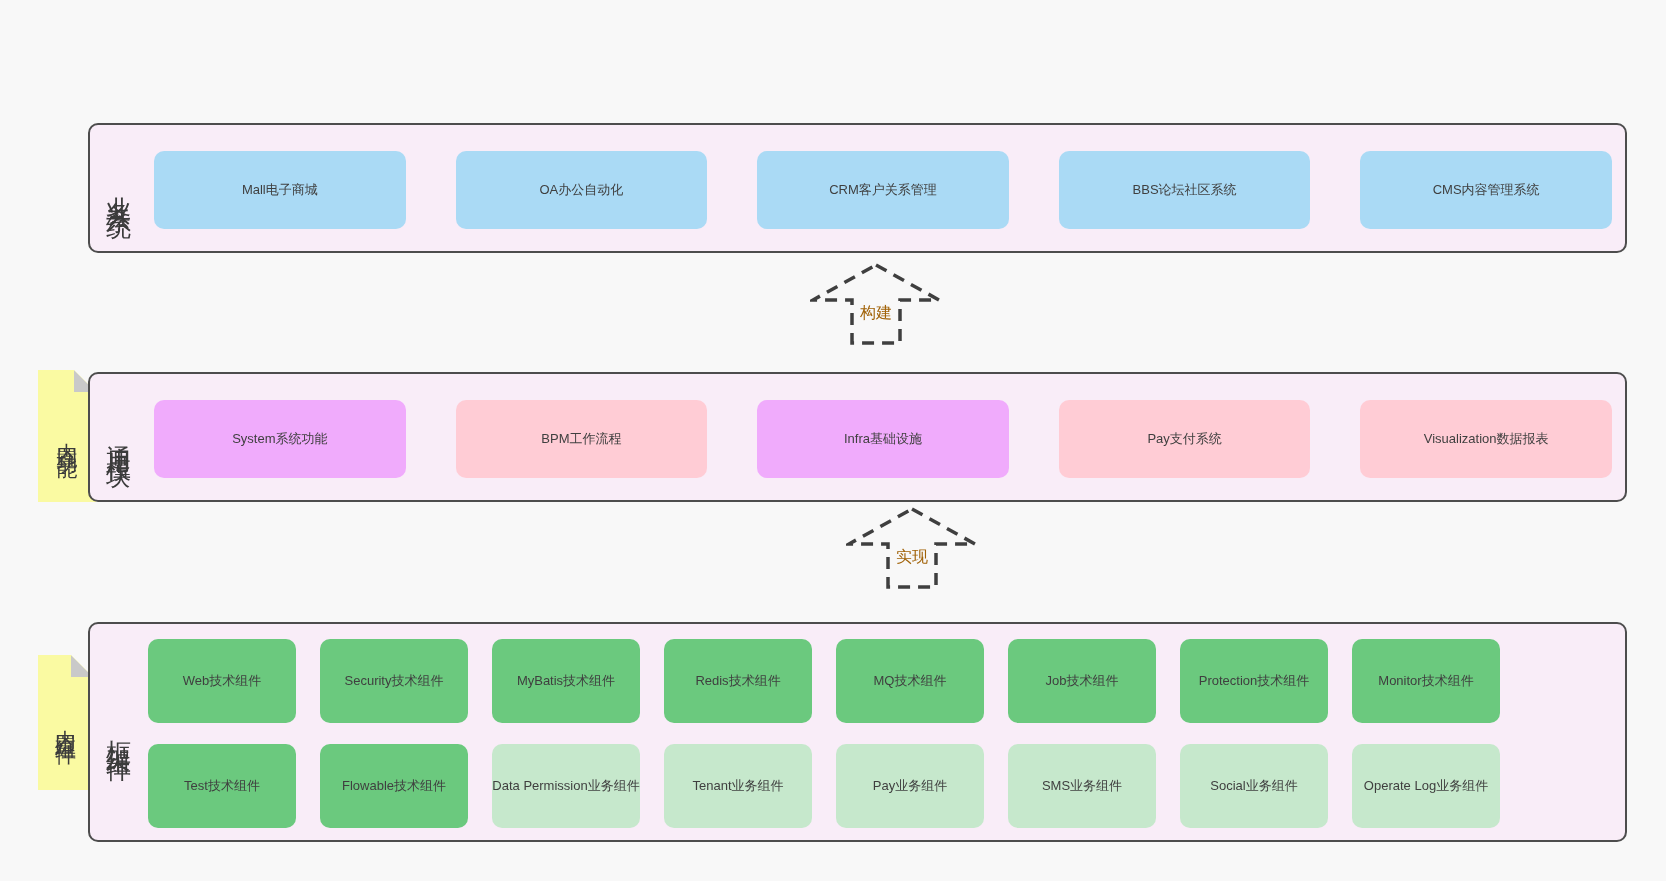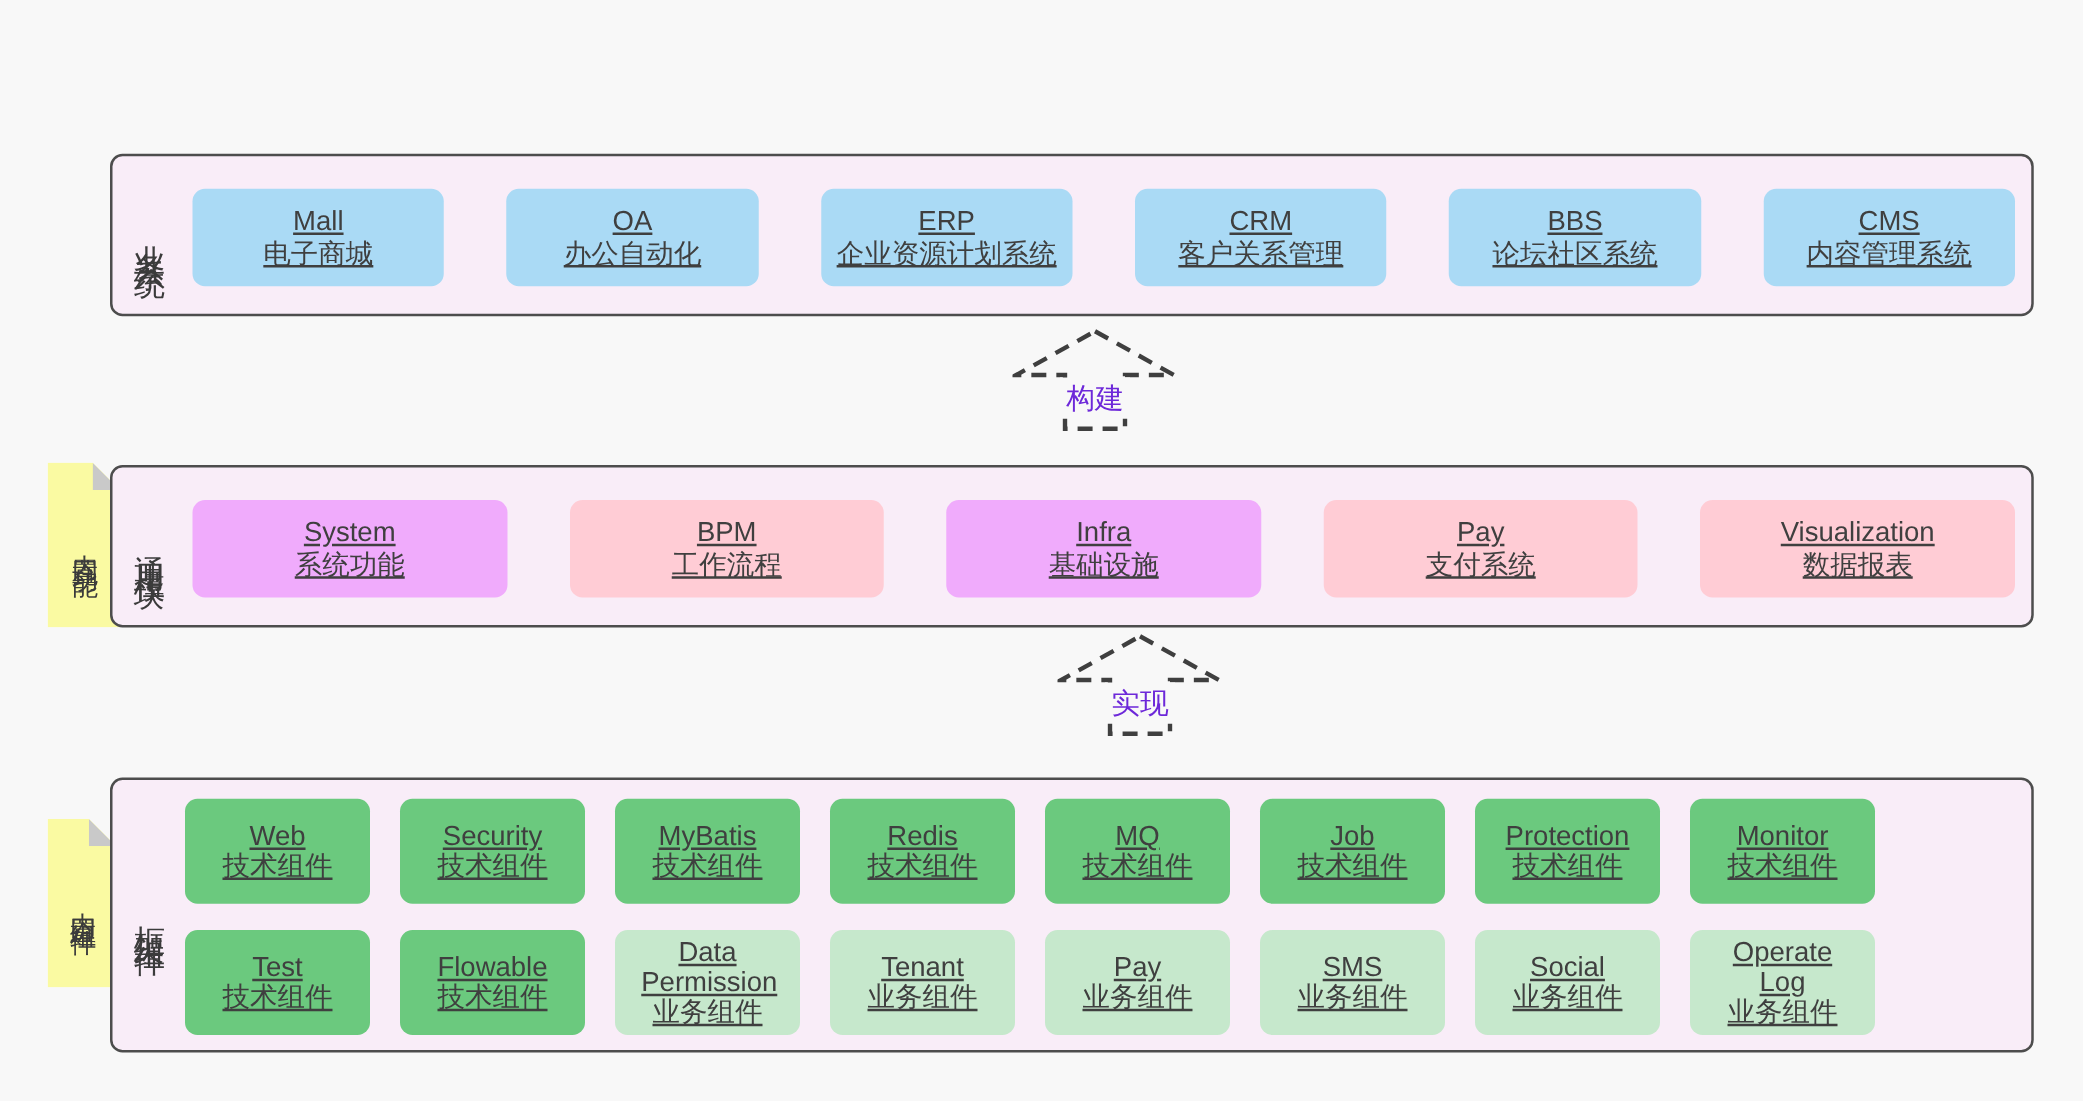"Mall" .box { flex-direction: column -> none; font-size: 22px -> 13px; text-decoration: underline -> none }
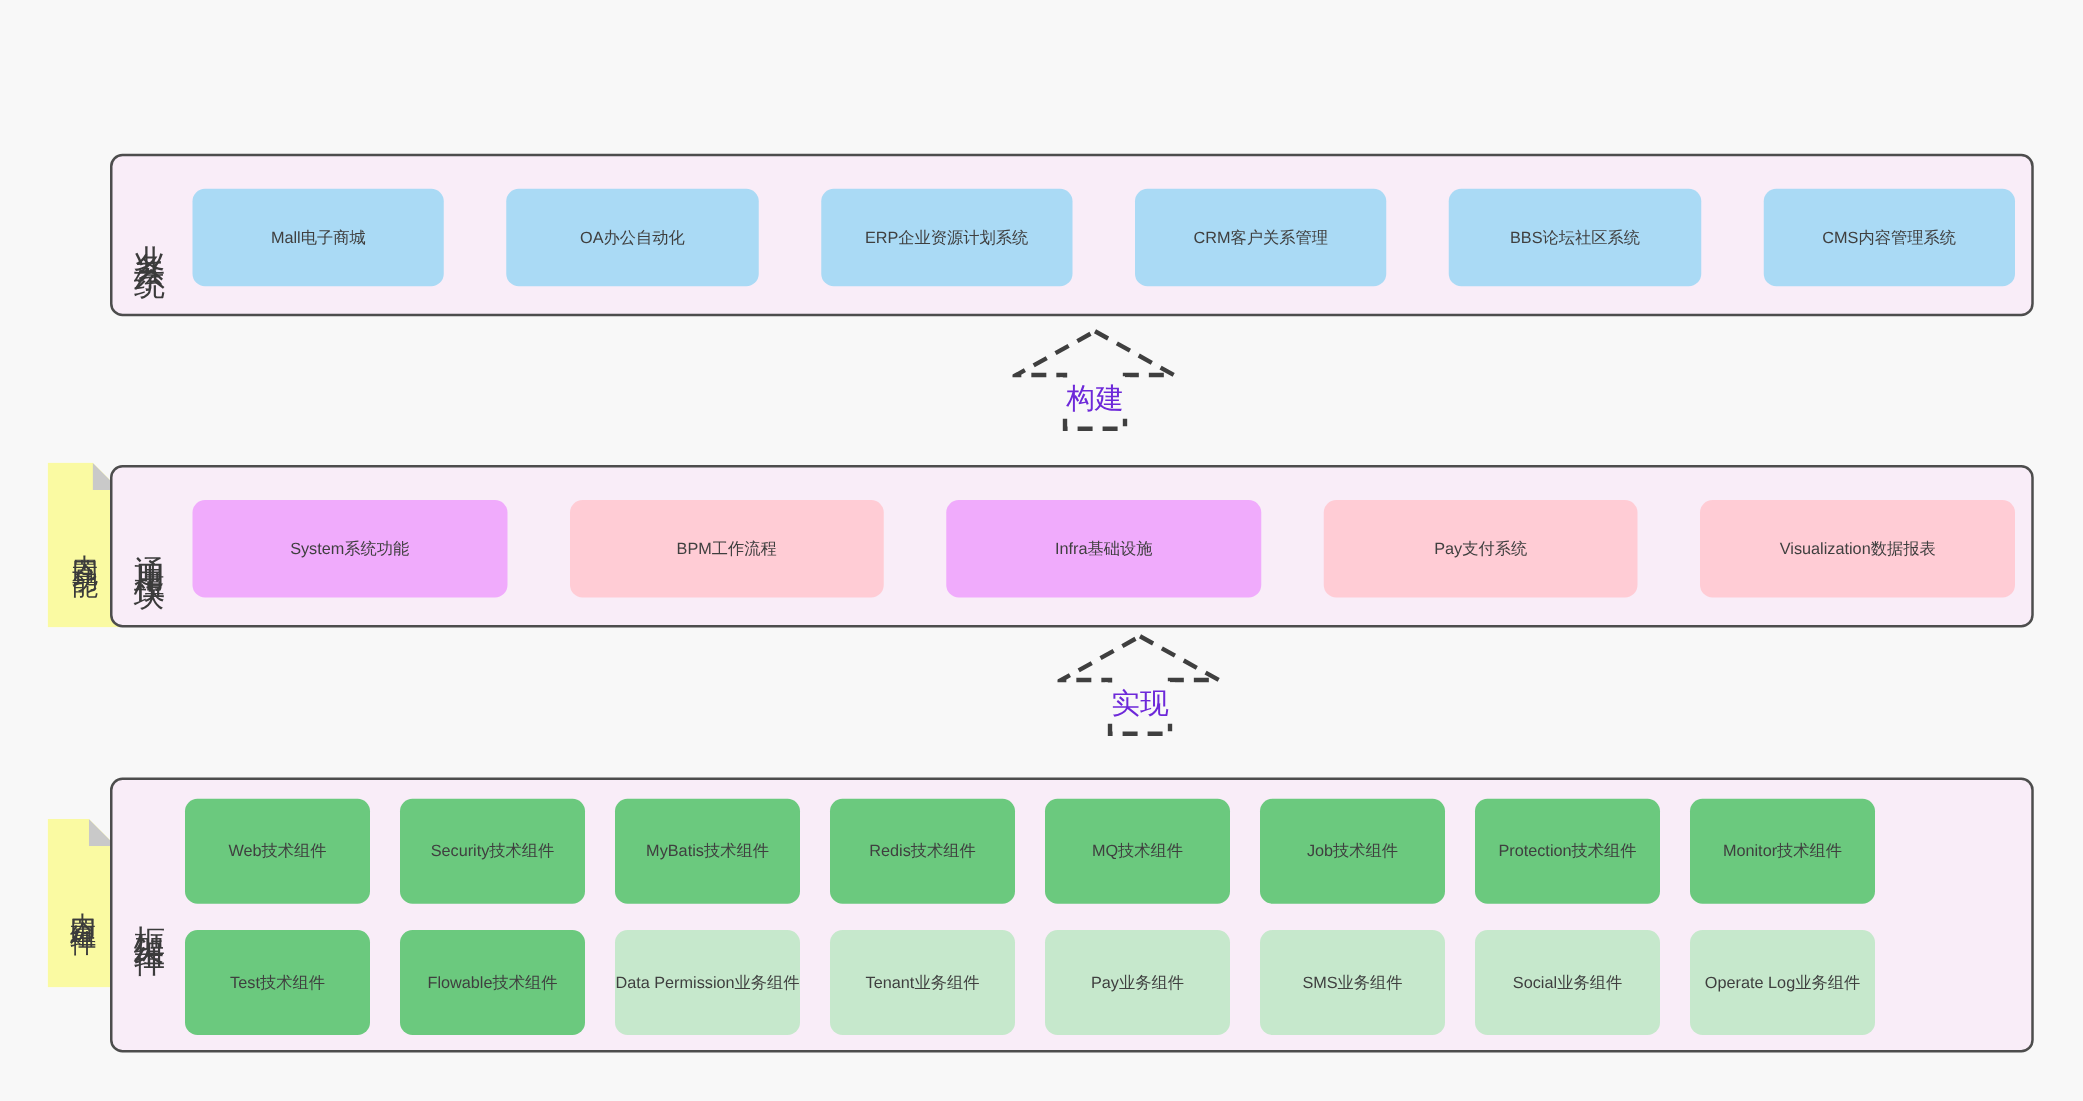"ERP" div.box { html: <div> <div>ERP</div> <div>企业资源计划系统</div> </div> -> none }
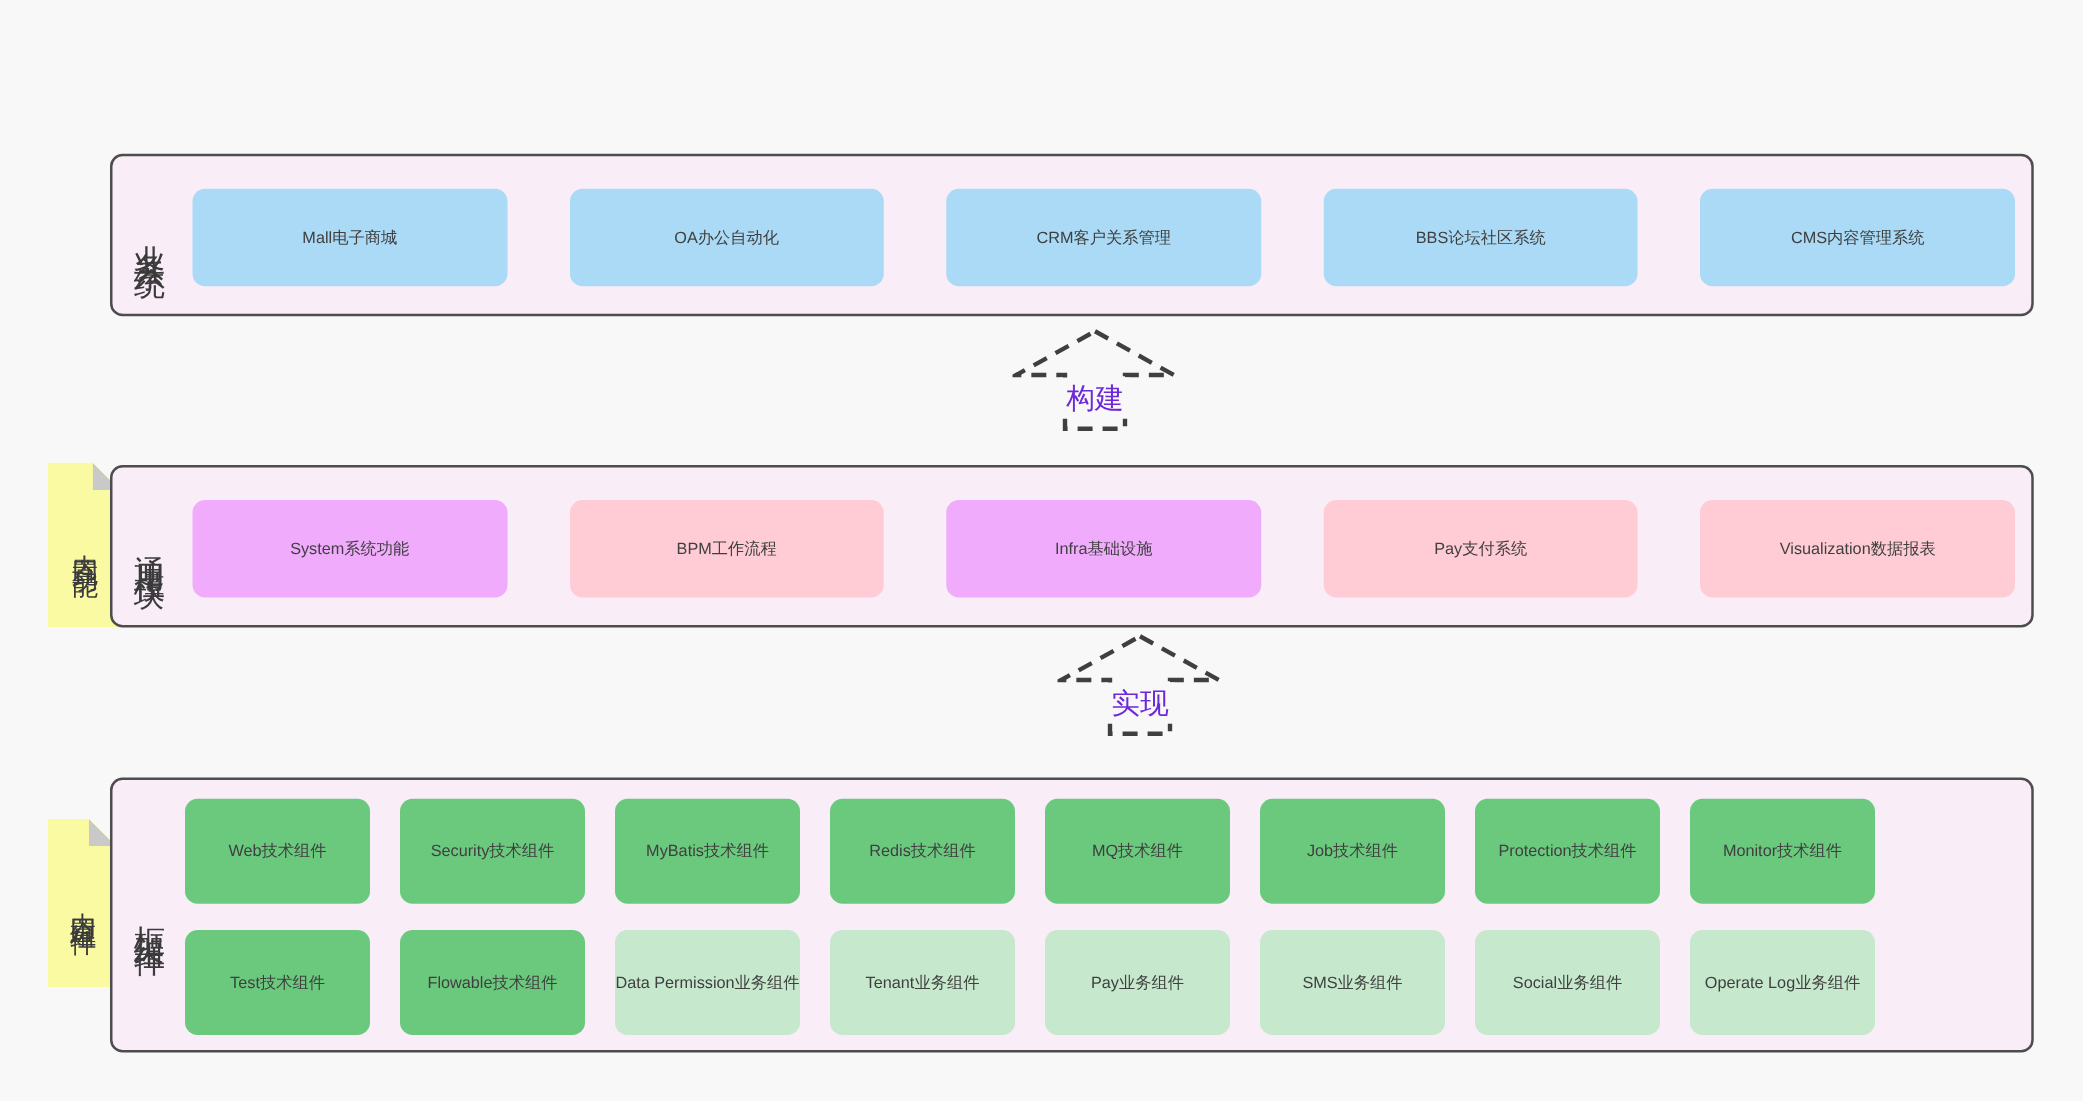"构建" .arrow-label { color: #6d28d9 -> #a16207; font-size: 23px -> 16px }
